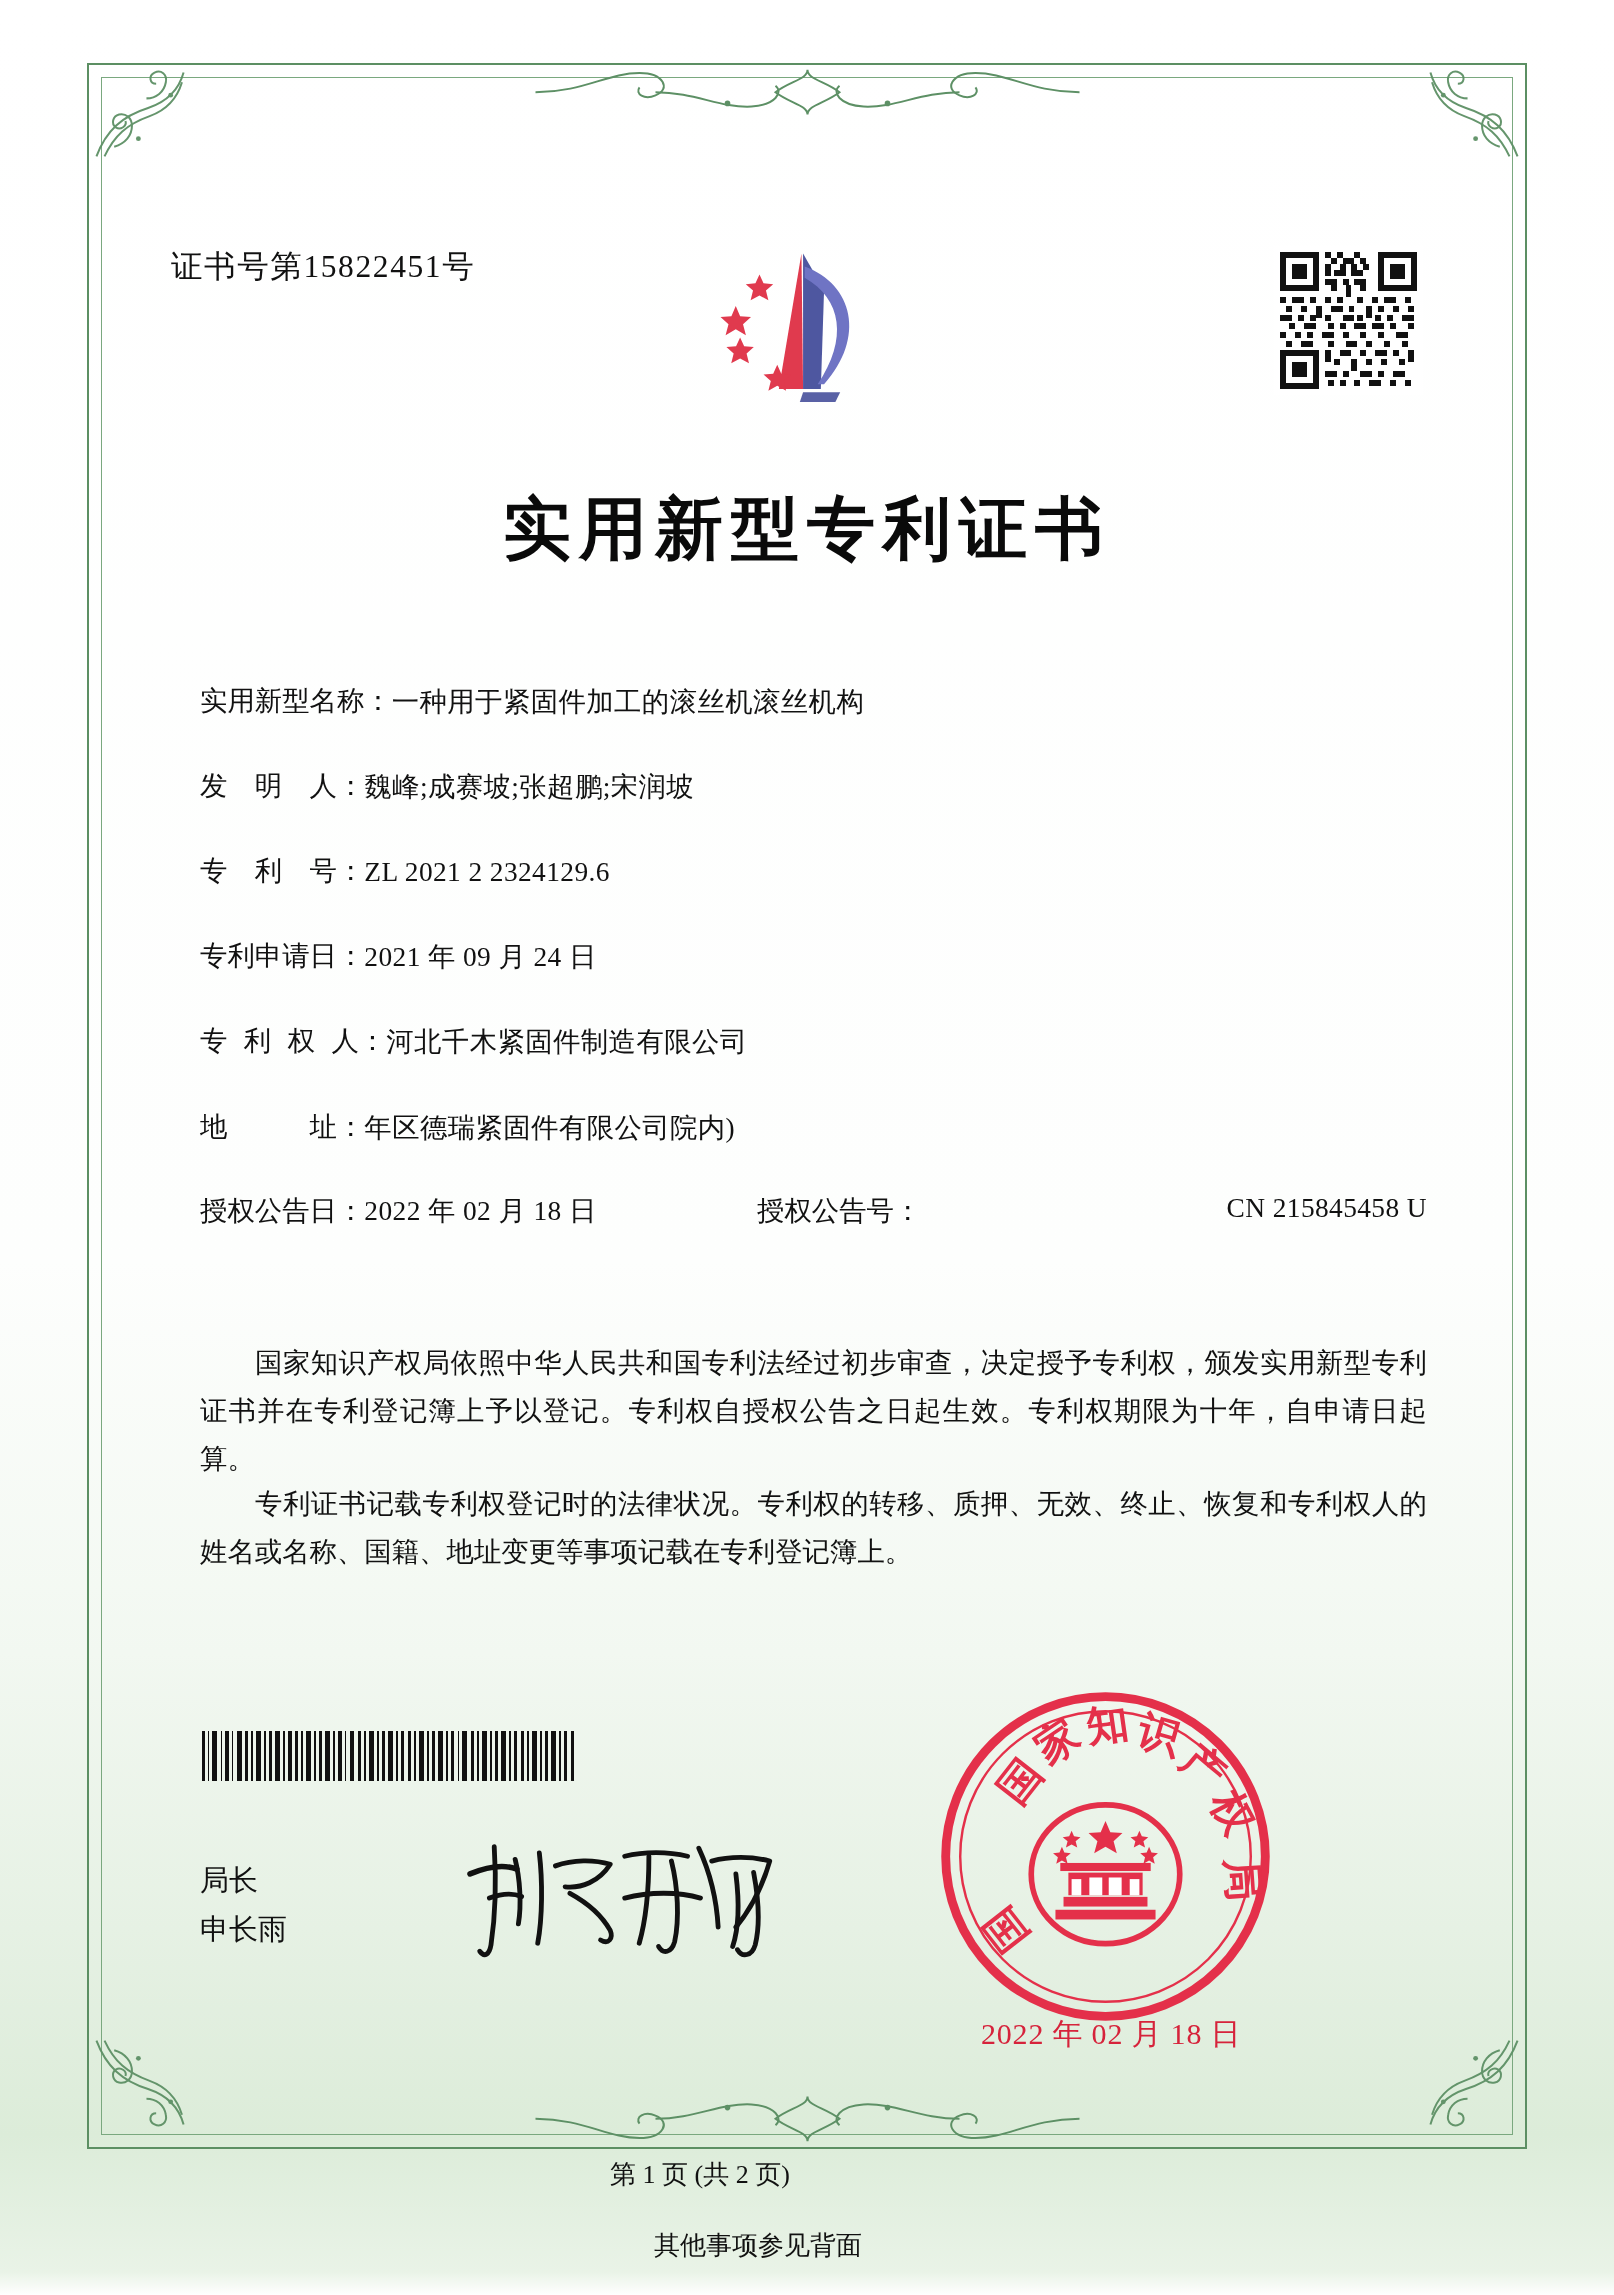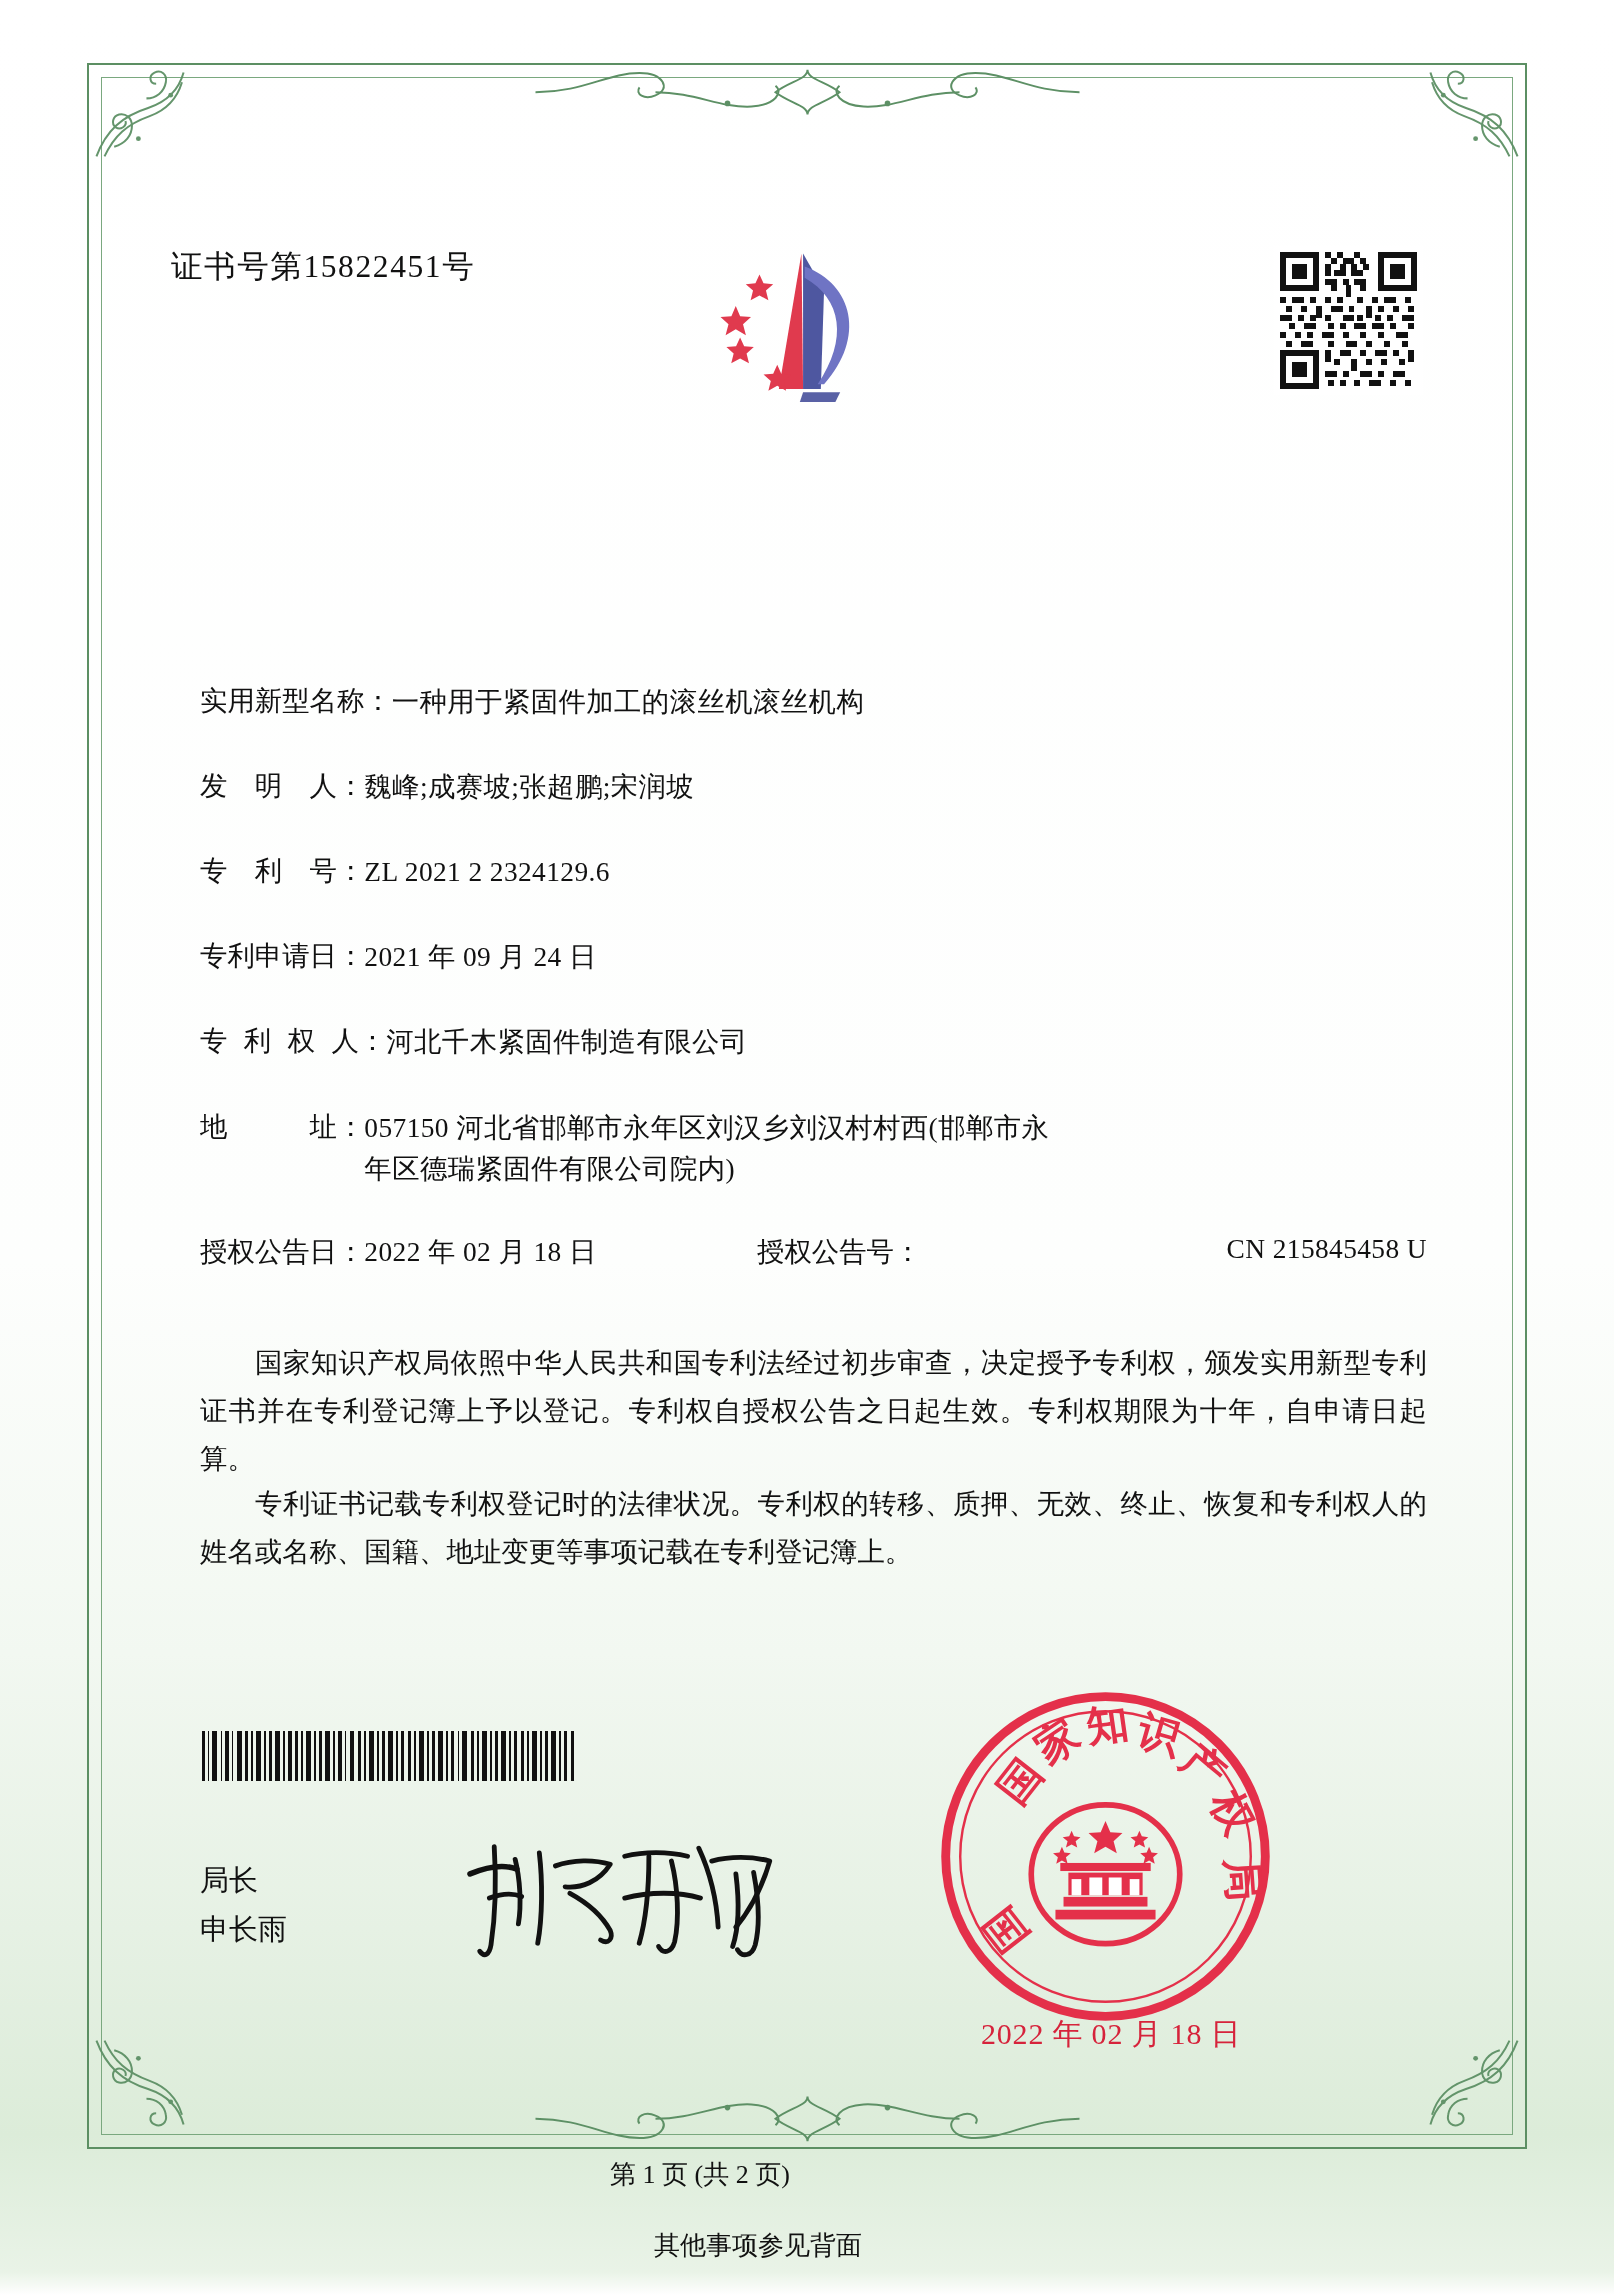"实用新型专利证书" div.title { html: none -> <div>实用新型专利证书</div> }
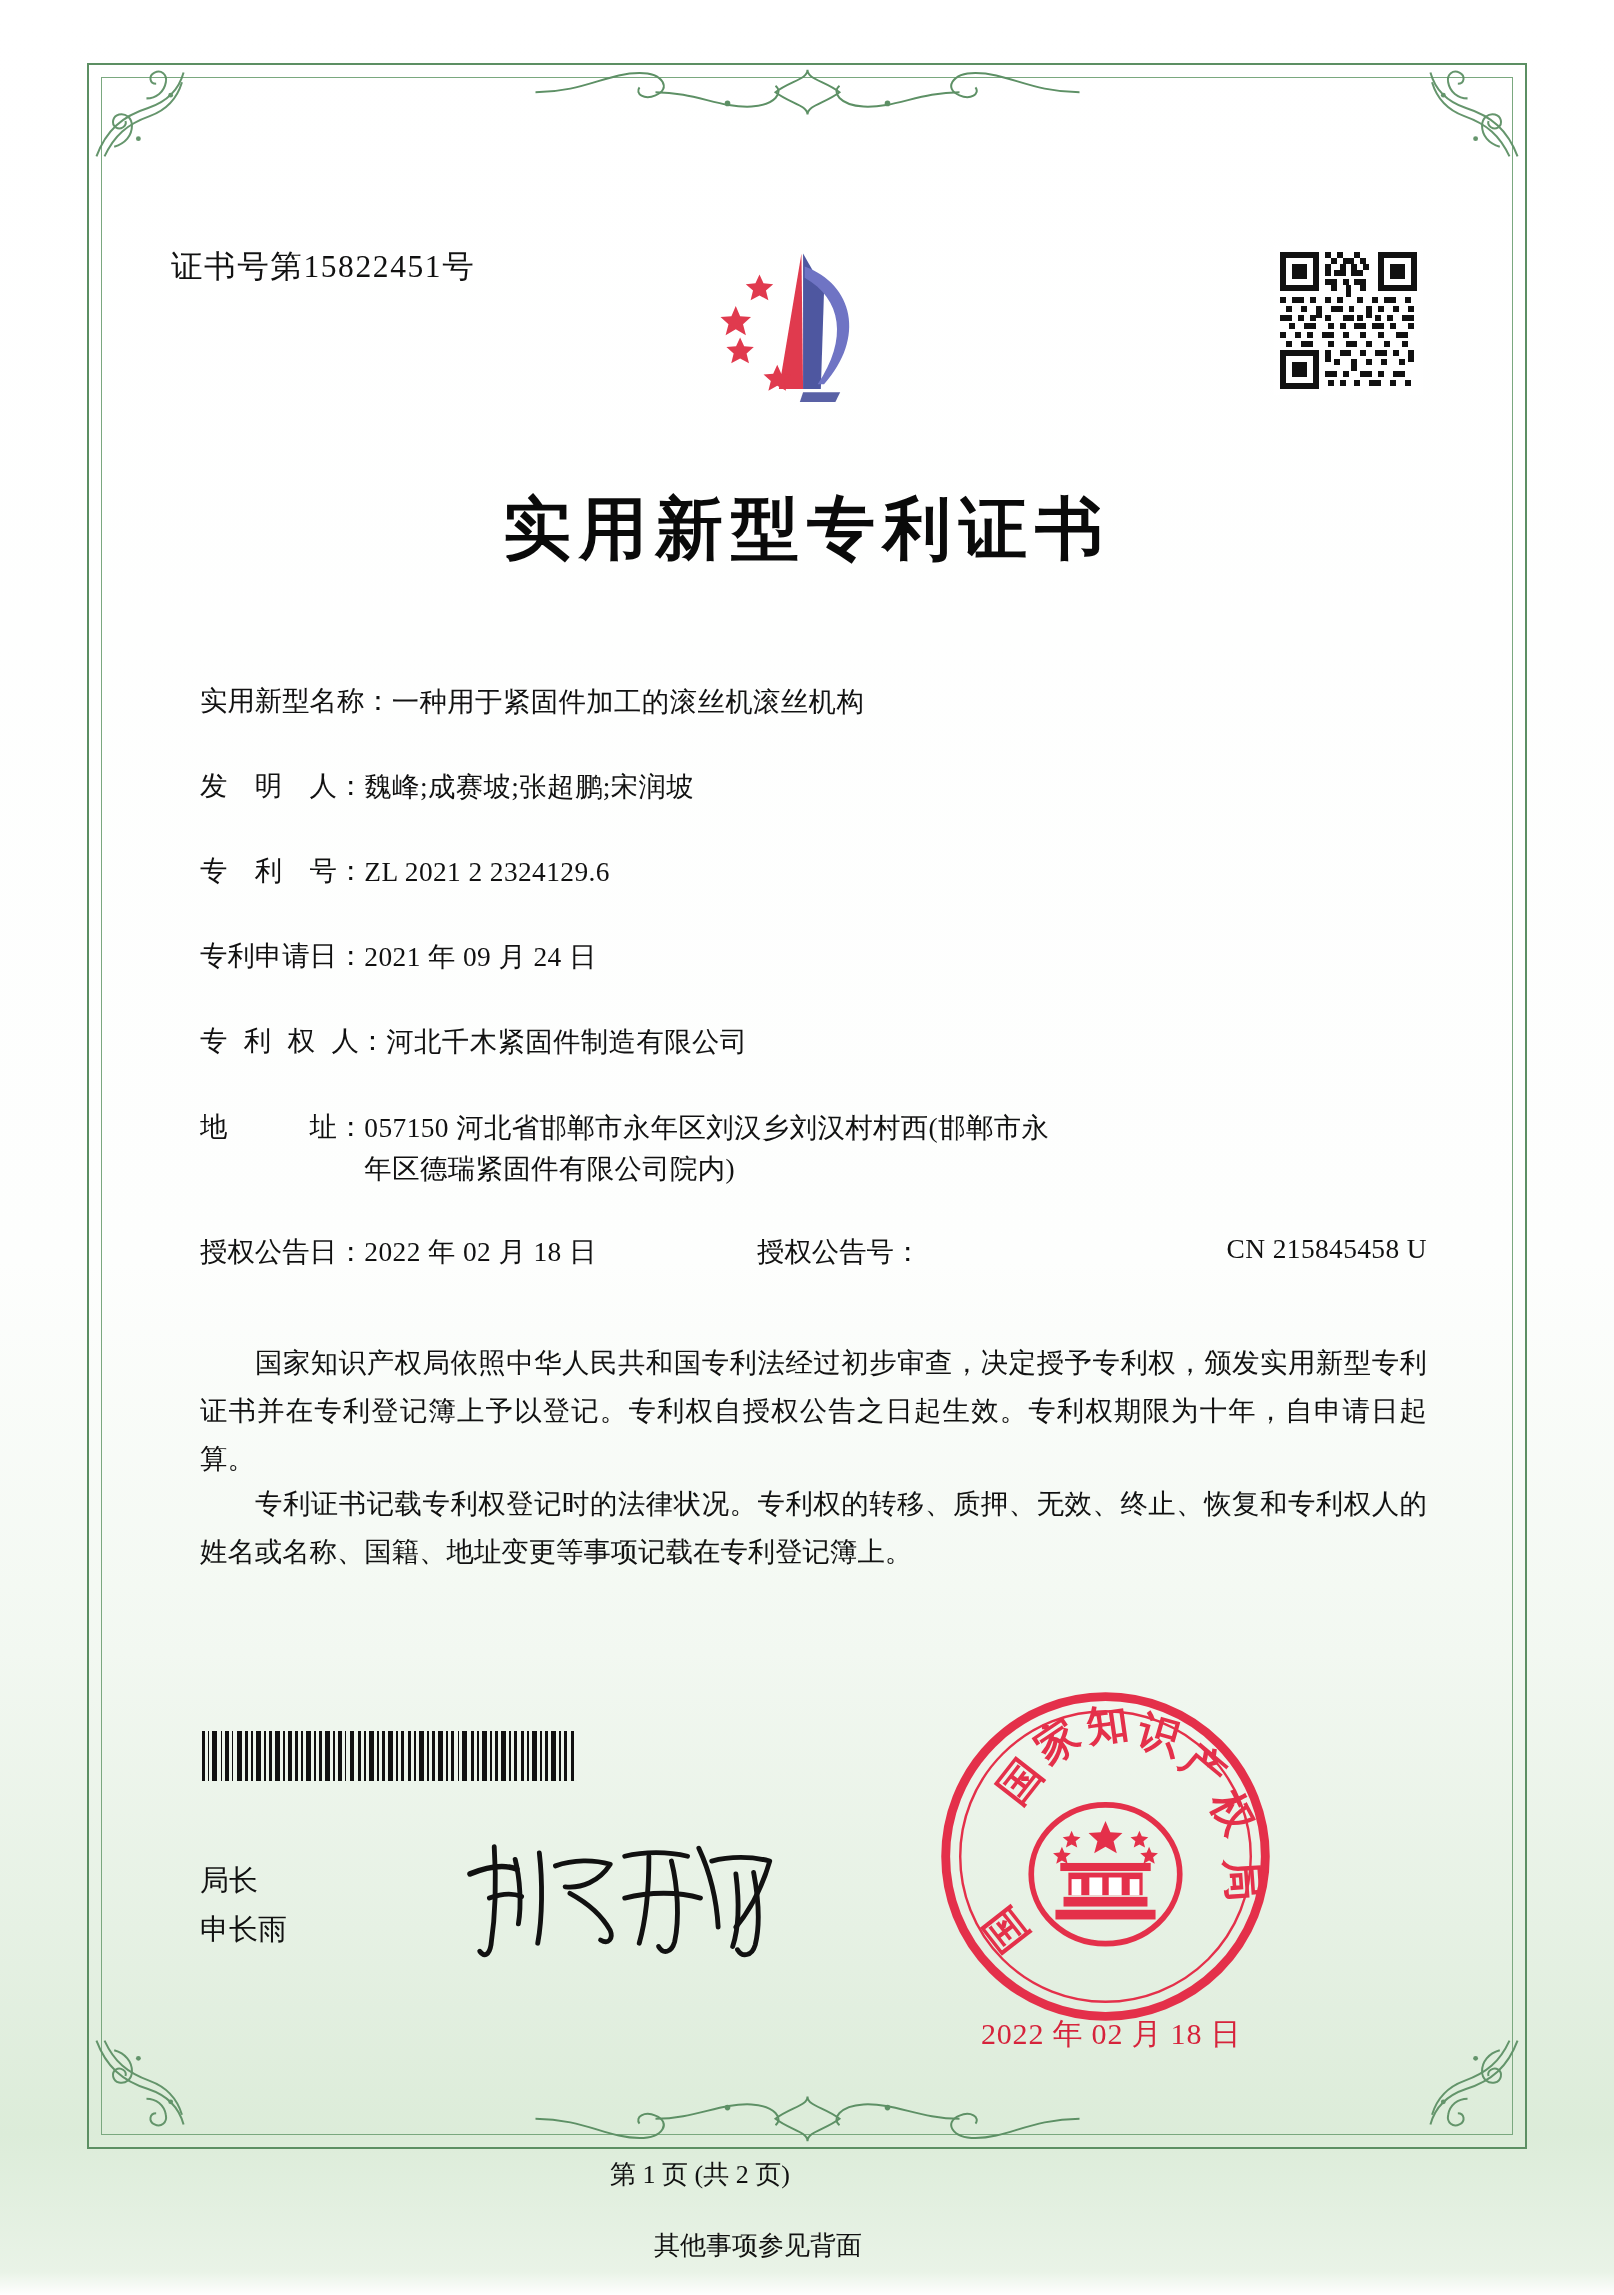"057150 河北省邯郸市永年区刘汉乡刘汉村村西(邯郸市永" span { html: <span>057150 河北省邯郸市永年区刘汉乡刘汉村村西(邯郸市永</span> -> none }
